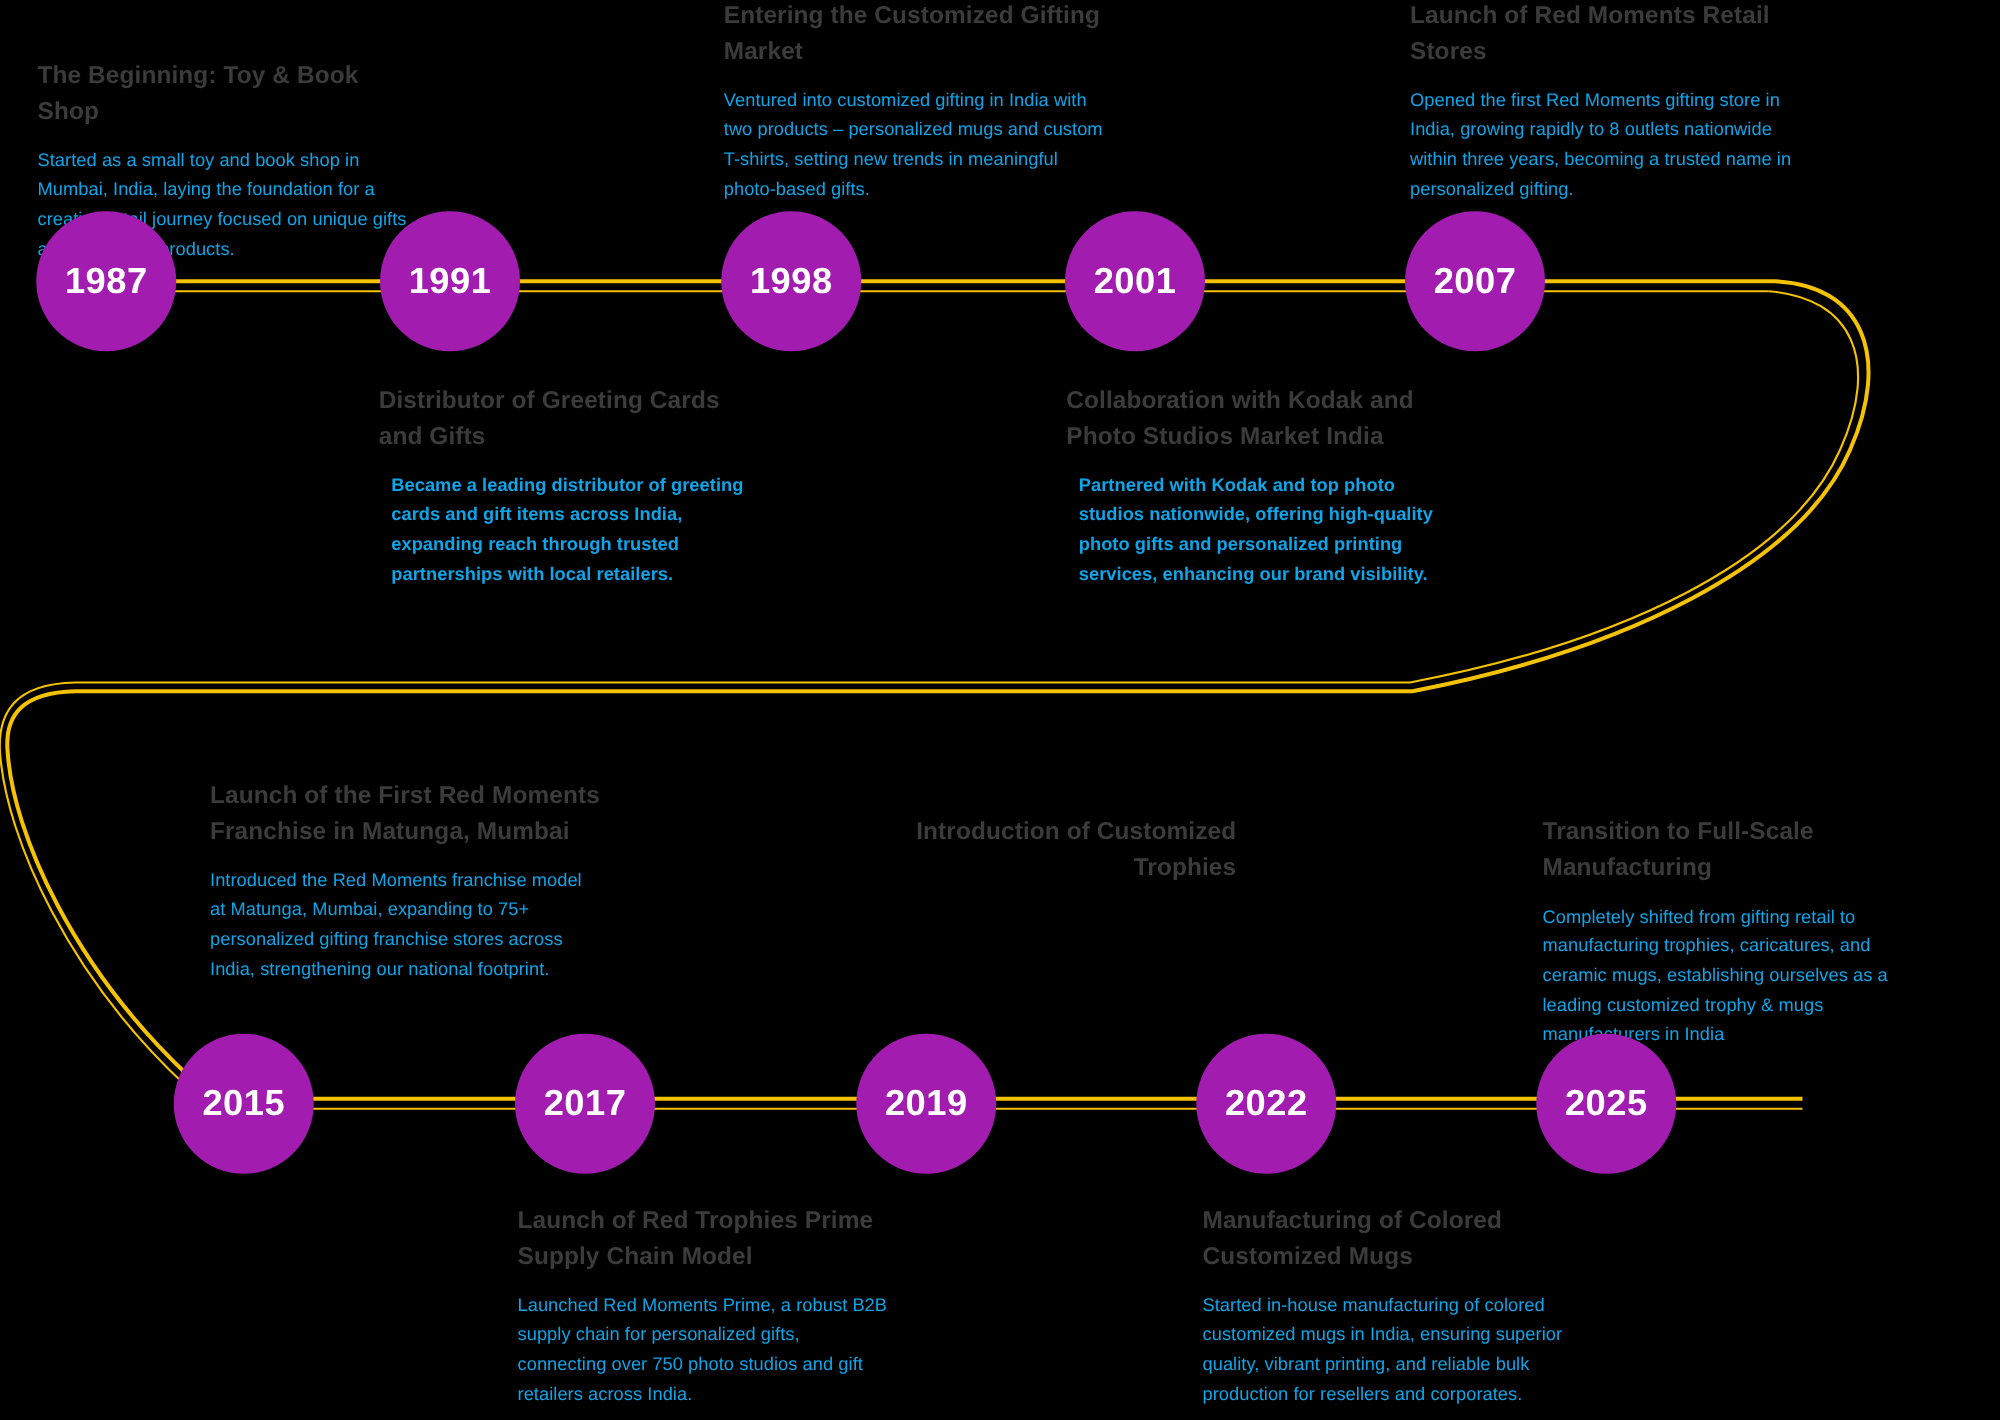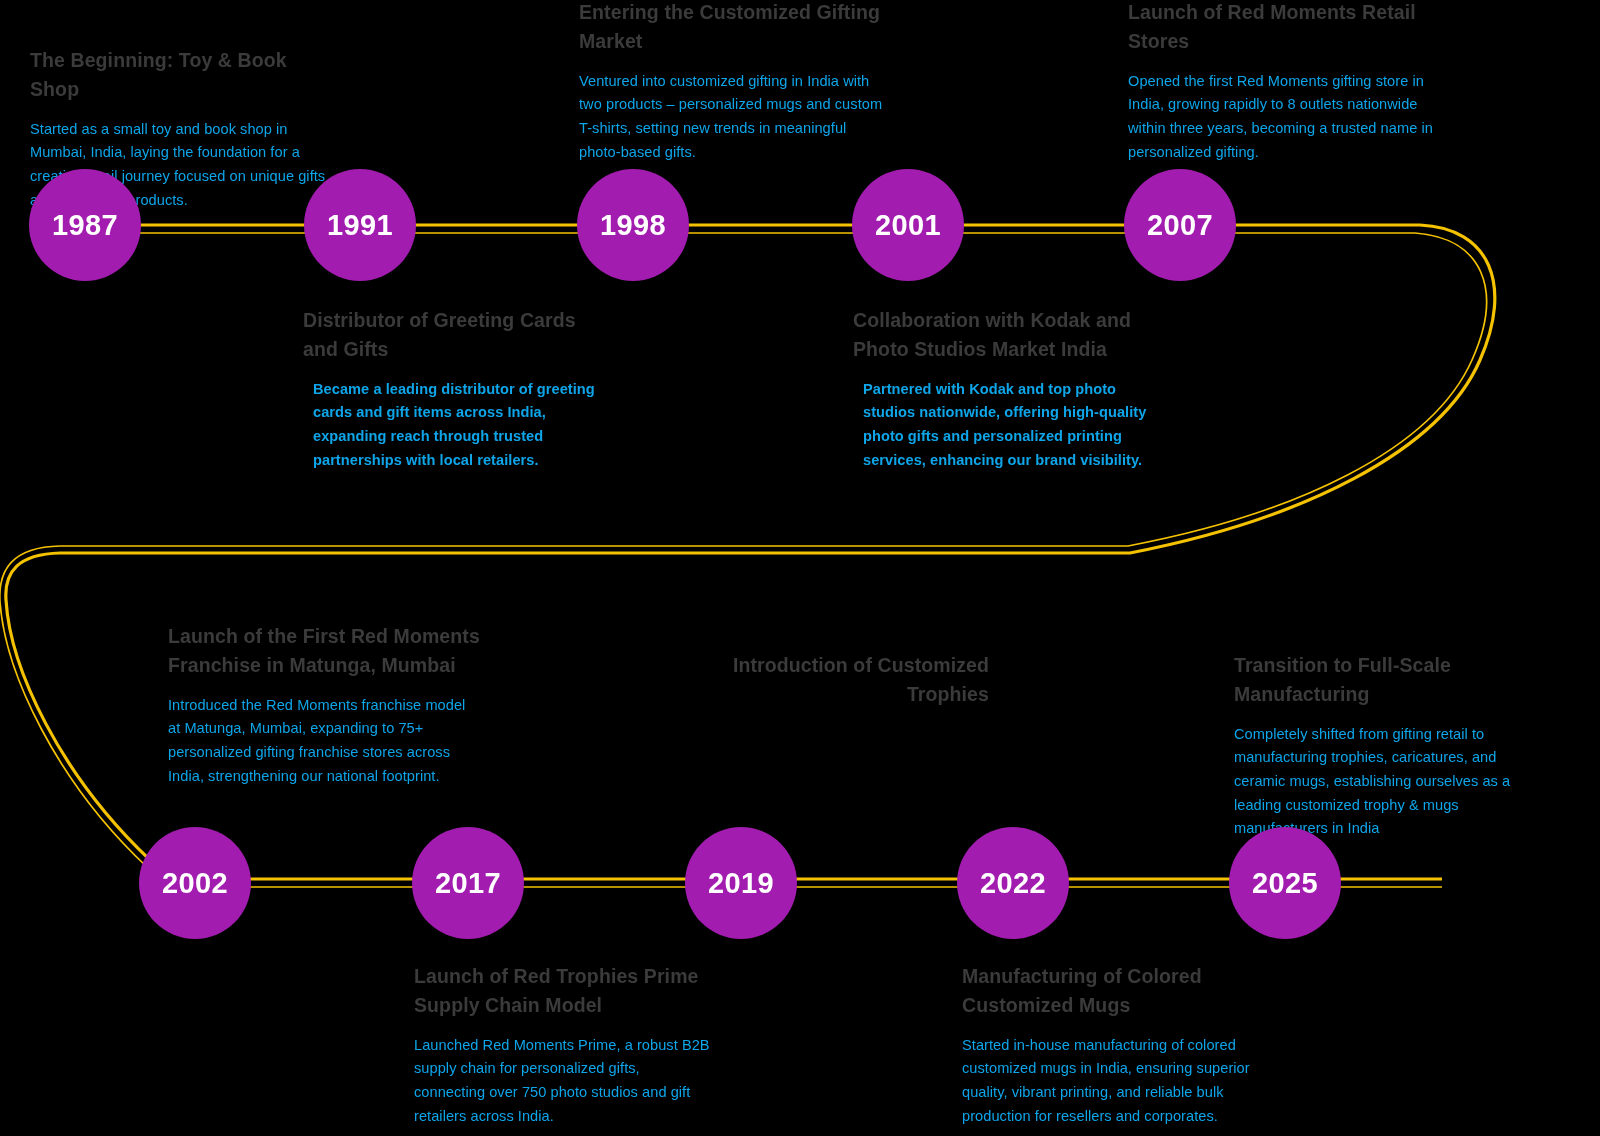"2002" span.year-label { text: 2002 -> 2015 }
